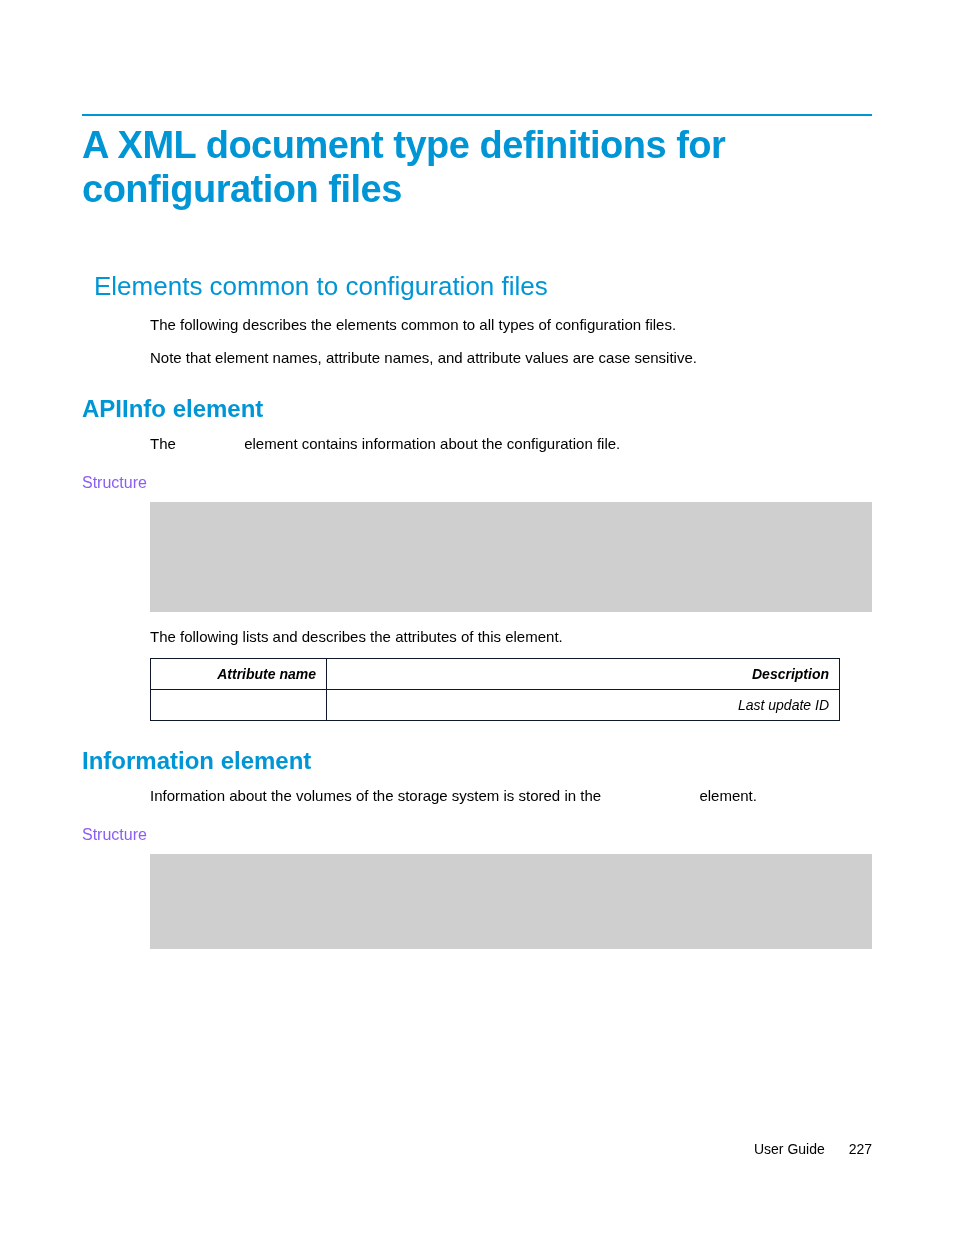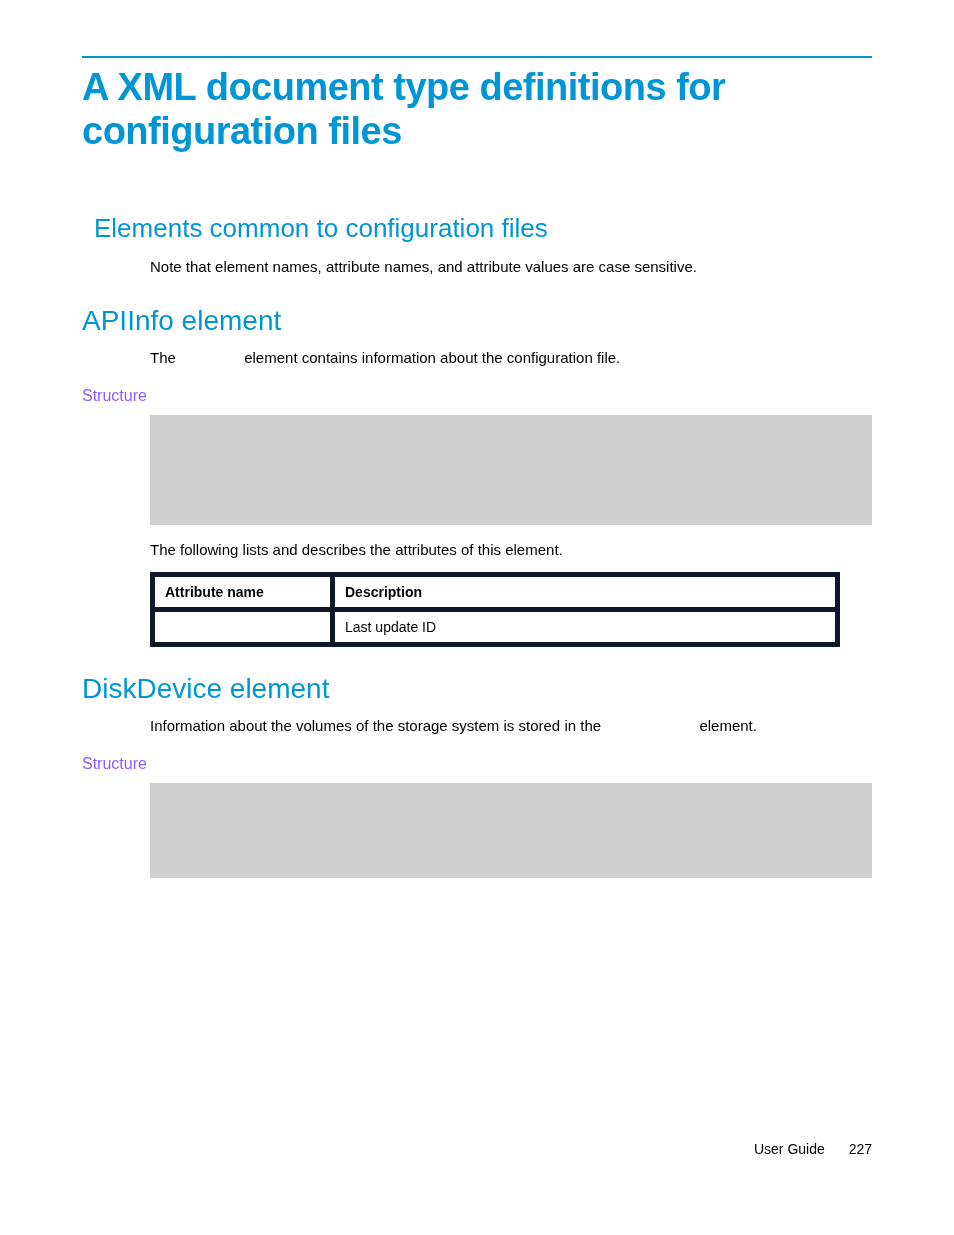"A XML document type definitions" .page { padding: 56px 82px 0 82px -> 114px 82px 0 82px }
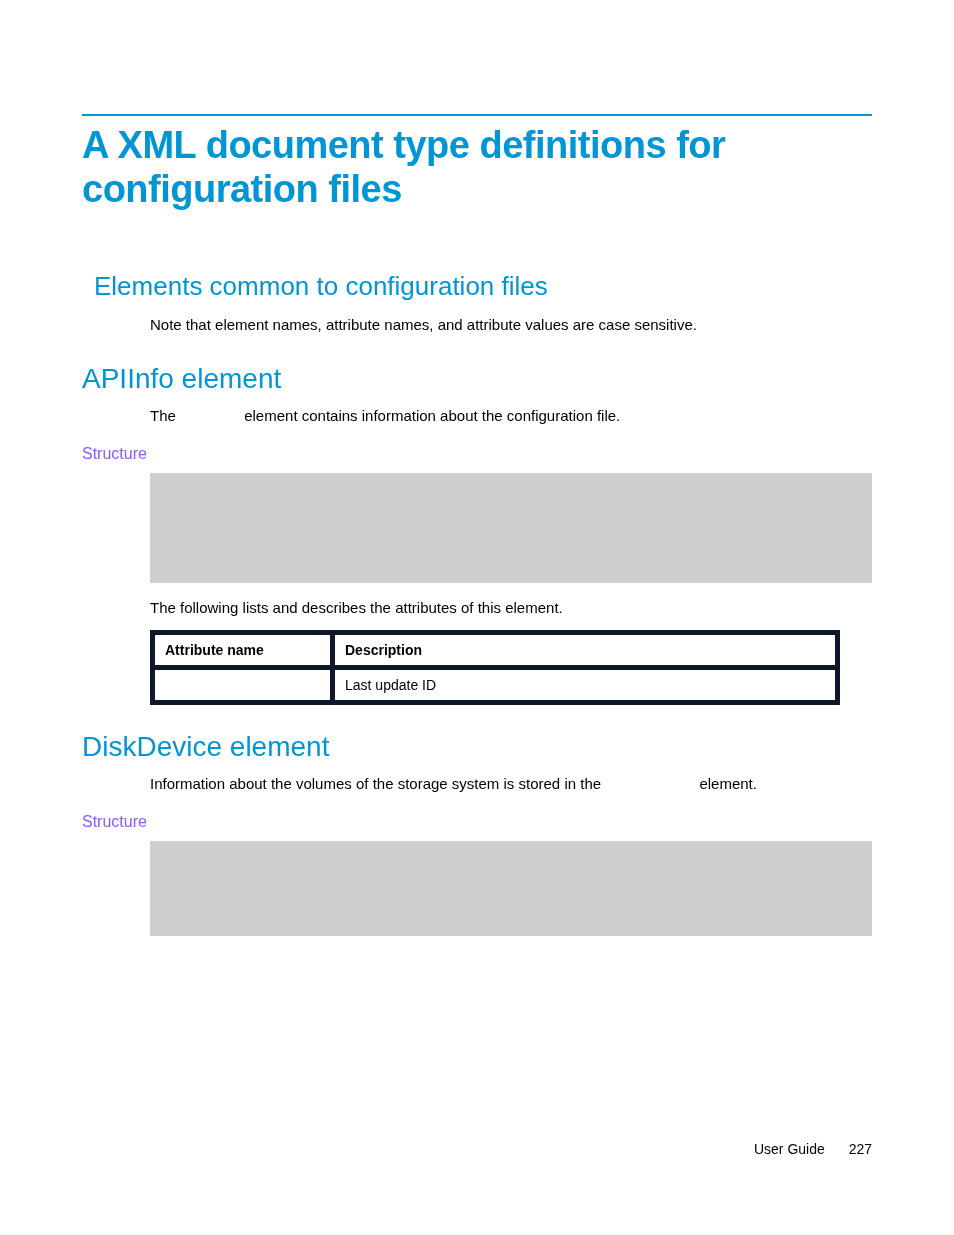"The following describes the elements" div.p { html: none -> <div>The following describes the elements common to all types of configuration files.</div> }
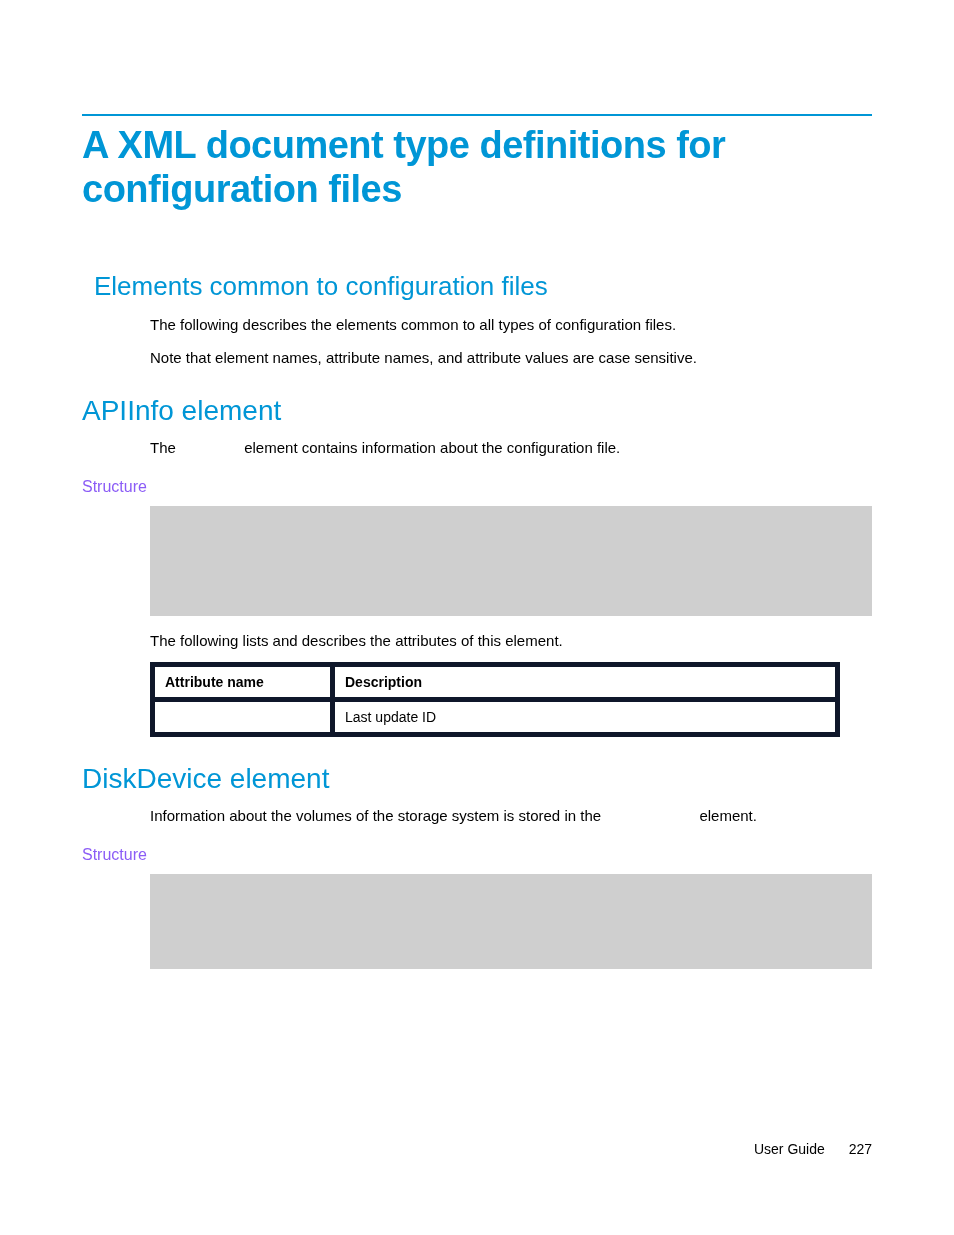"APIInfo element" .h3 { font-size: 28px -> 24px; font-weight: normal -> bold }
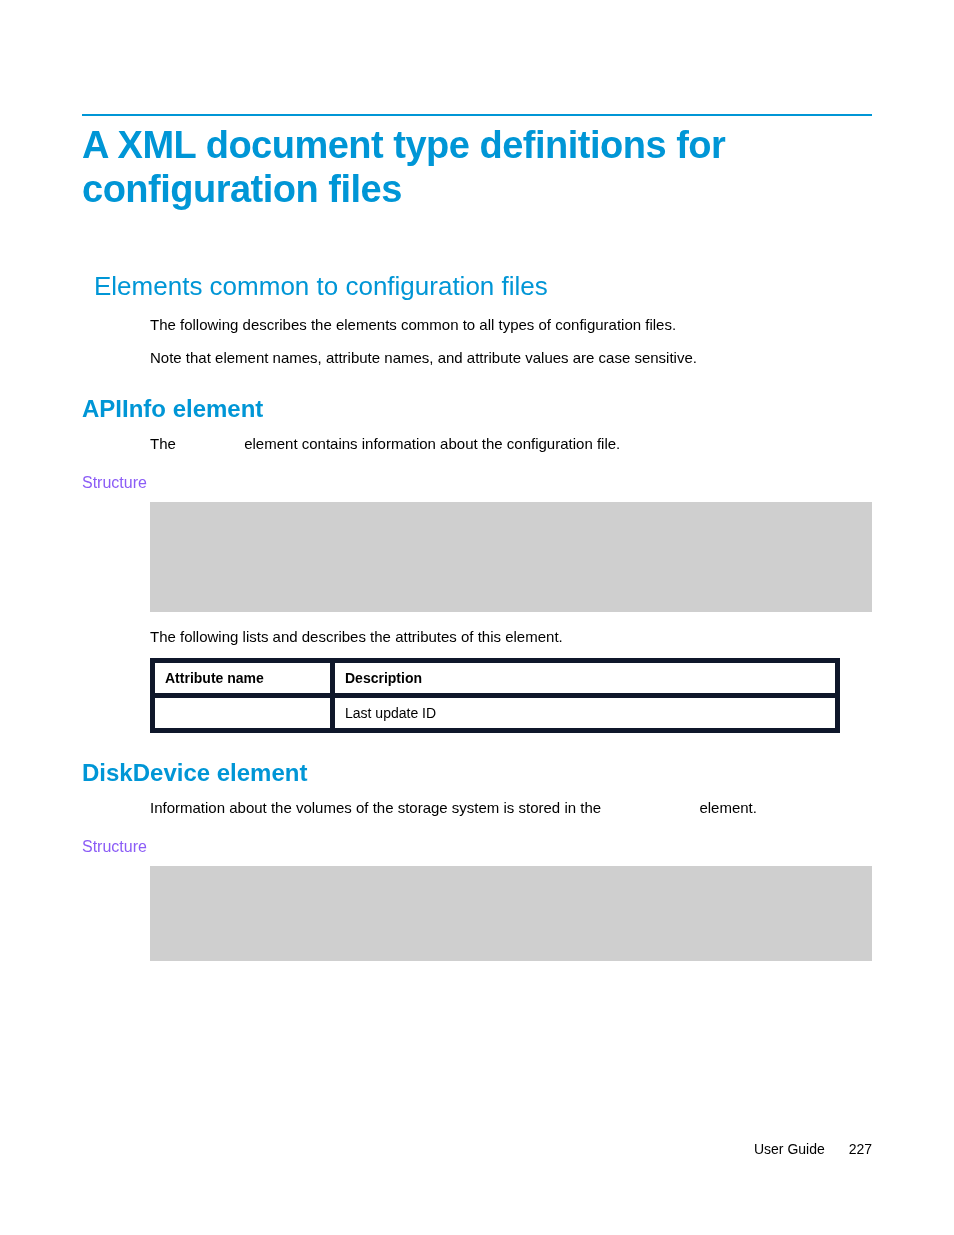"Attribute name" table.attr th, table.attr td { border: 5px solid #0f172a -> 1px solid #0f172a; font-style: none -> italic; text-align: left -> right }
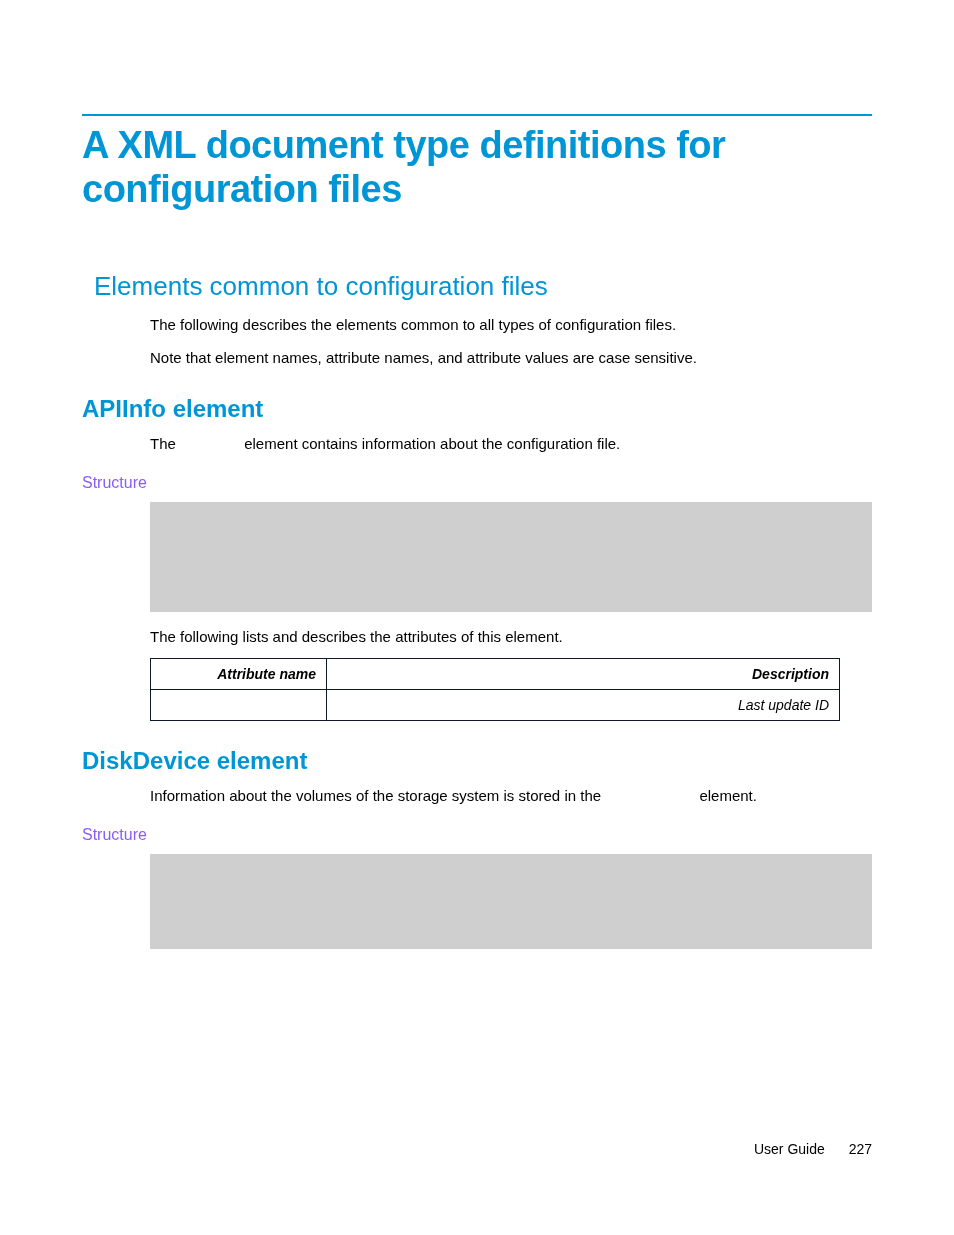"DiskDevice element" h3.h3 { text: DiskDevice -> Information }
